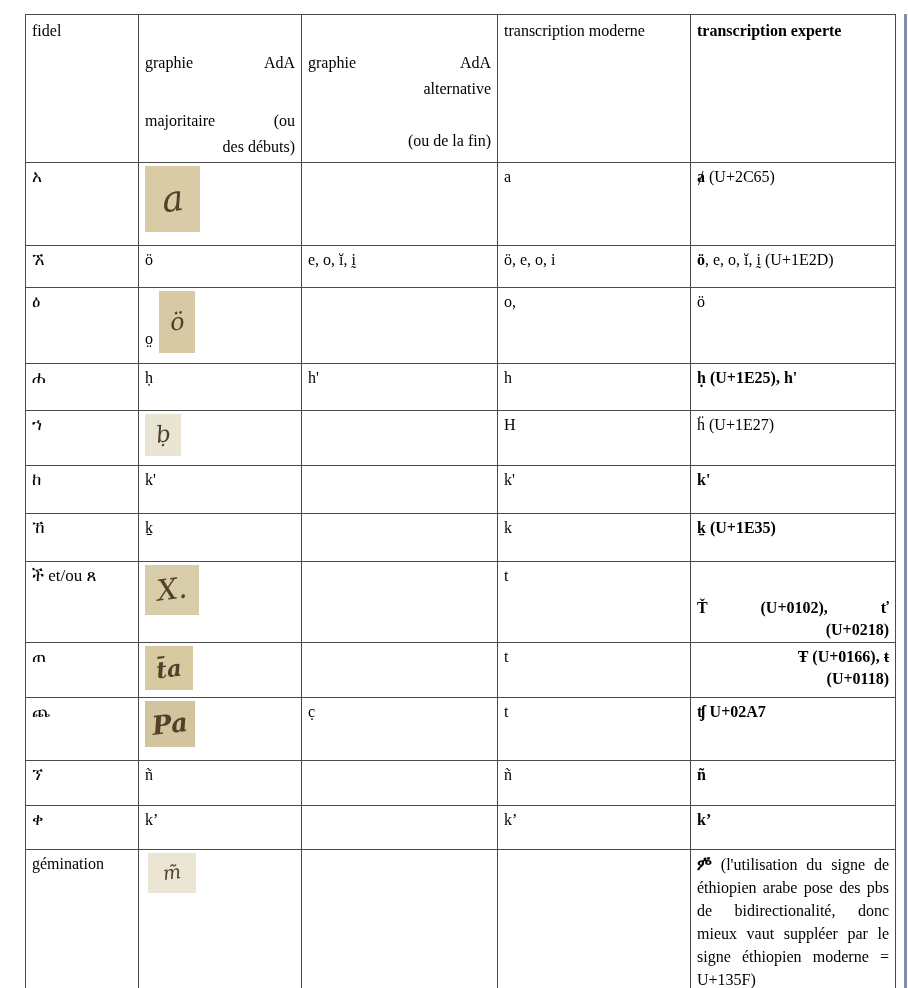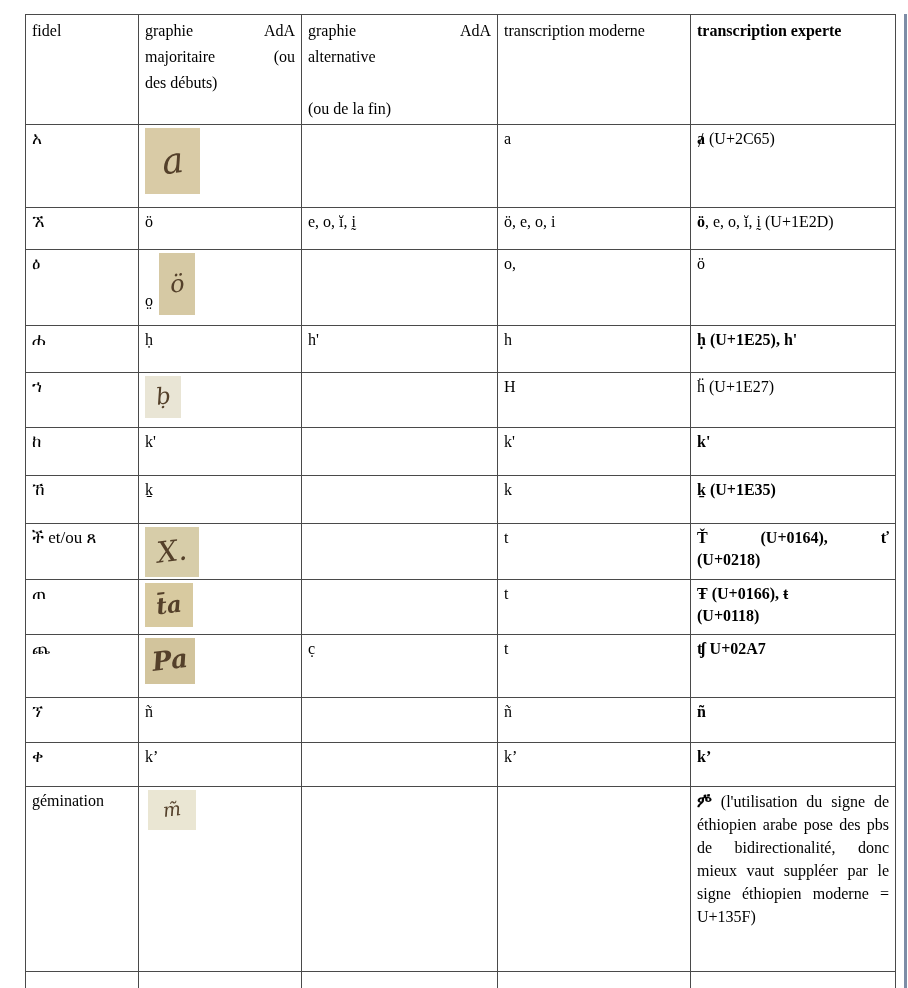"graphie AdA" .jline { margin-top: none -> 32px }
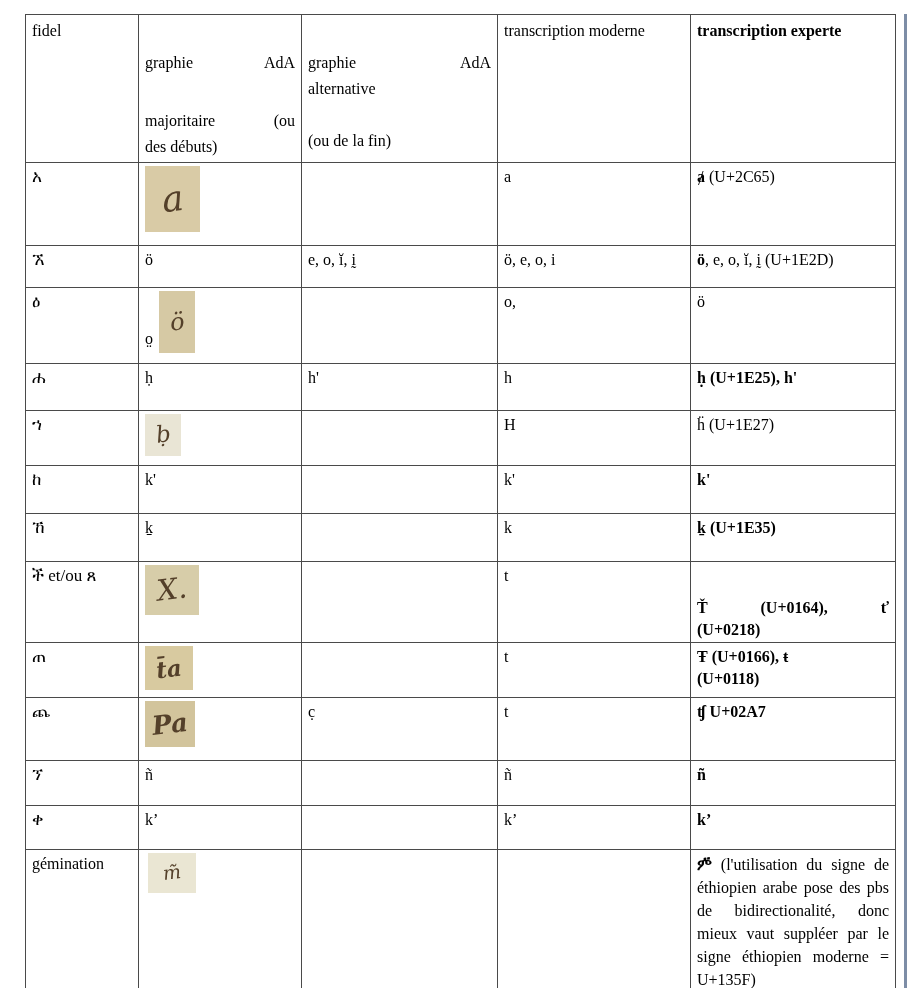"alternative" .block { text-align: none -> right }
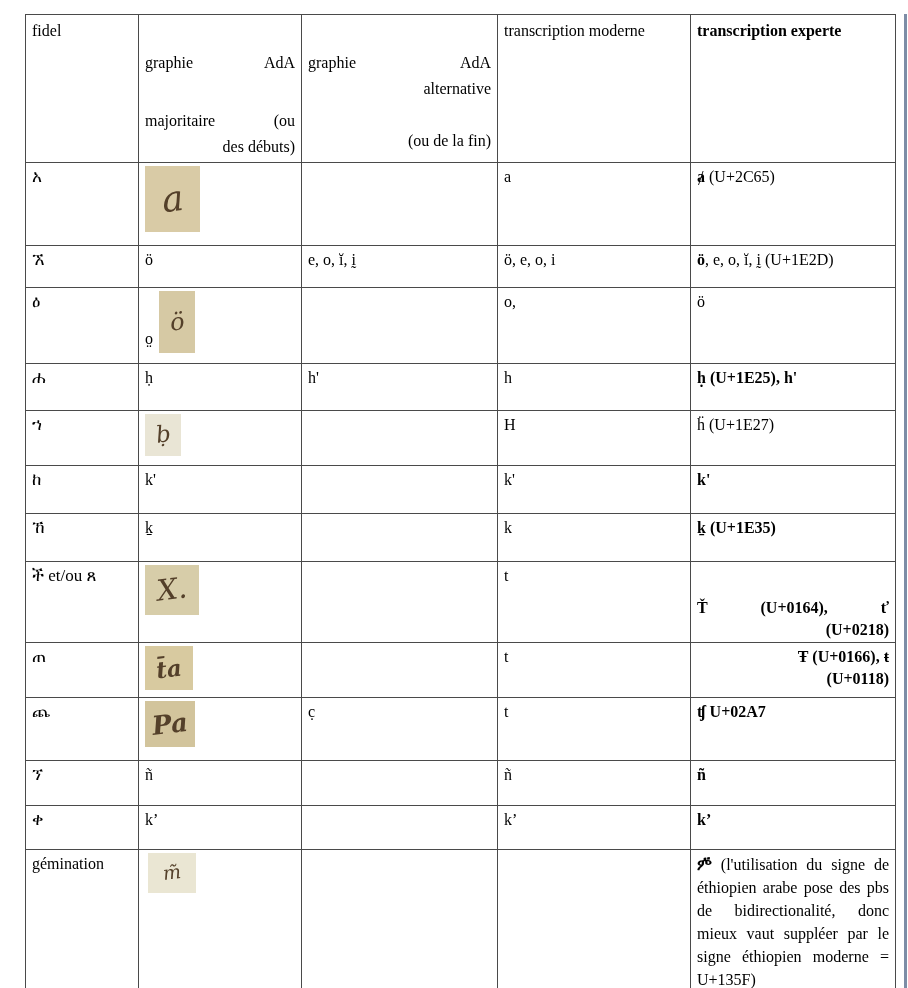"Ť (U+0164), ť" span.jline { text: U+0164 -> U+0102 }
